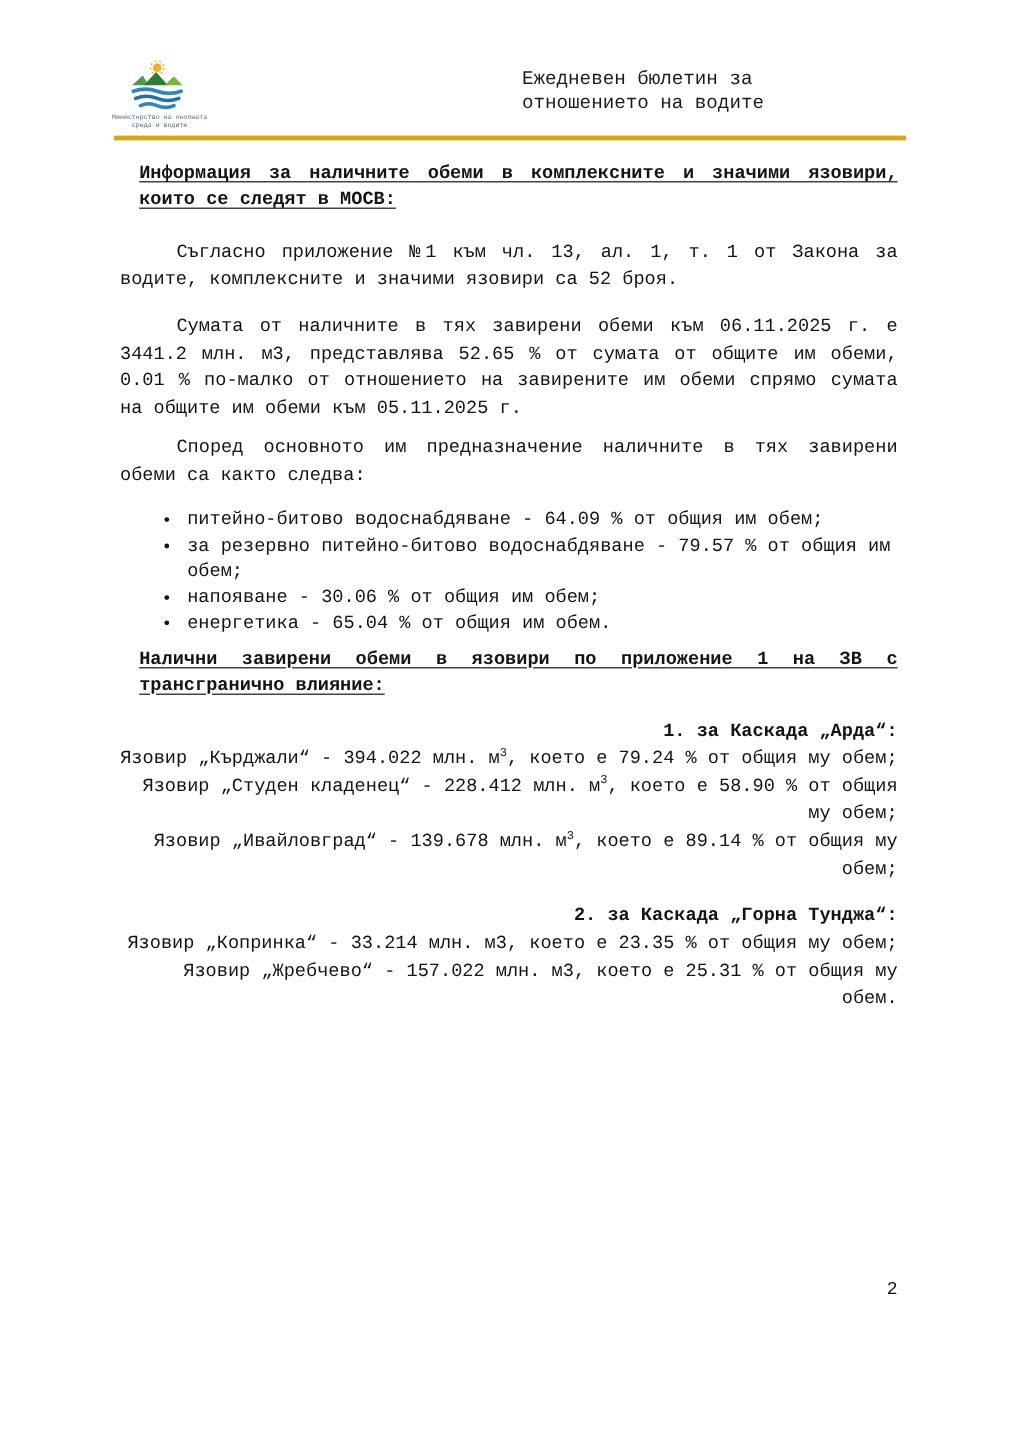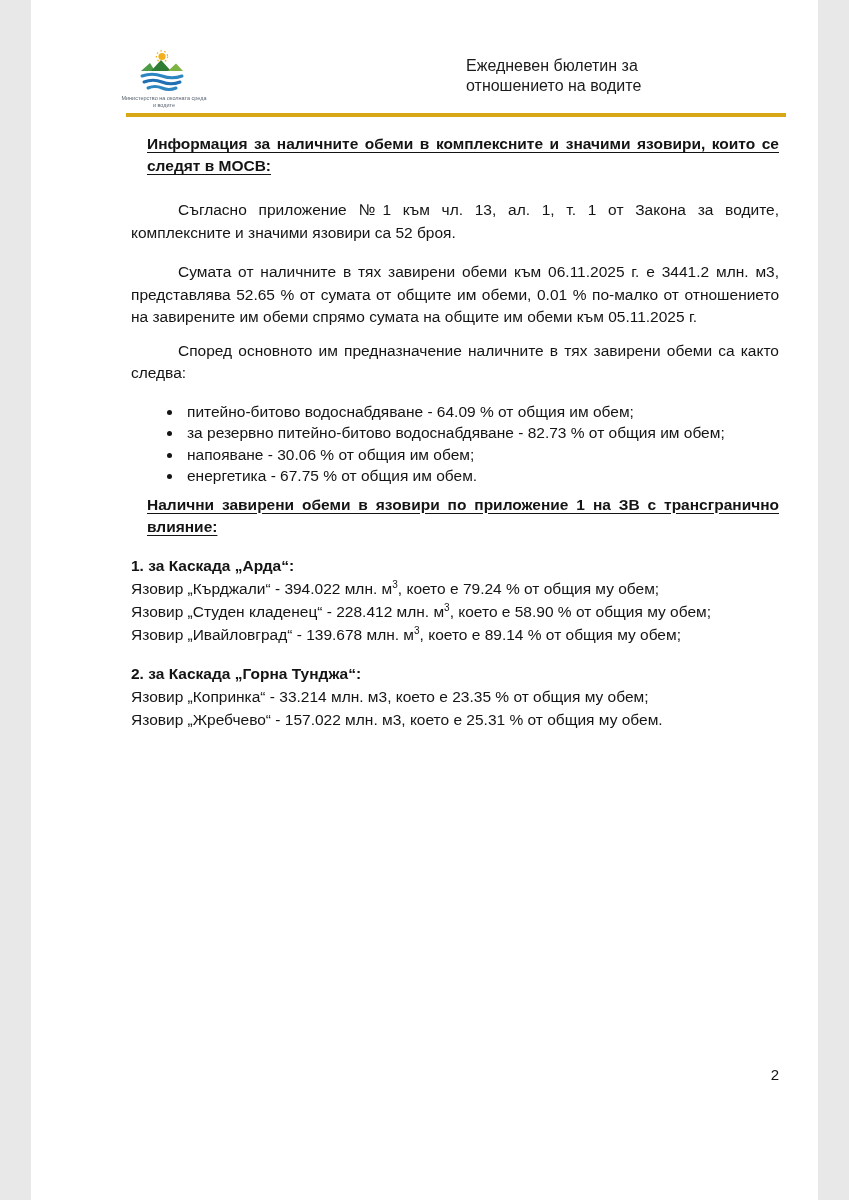"Ежедневен бюлетин за" .page { font-family: Liberation Sans, sans-serif -> Liberation Mono, monospace; width: 787px -> 849px }
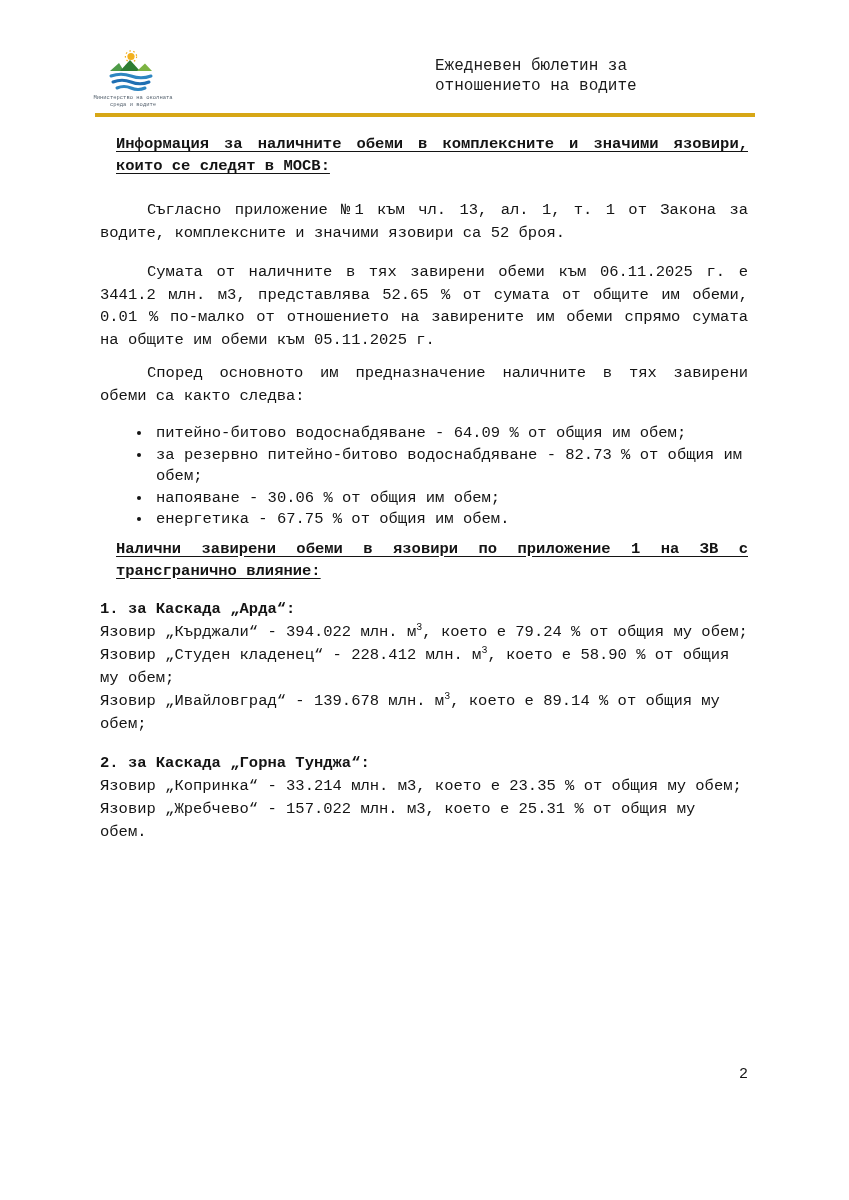"за резервно питейно-битово" li { text: 82.73 -> 79.57 }
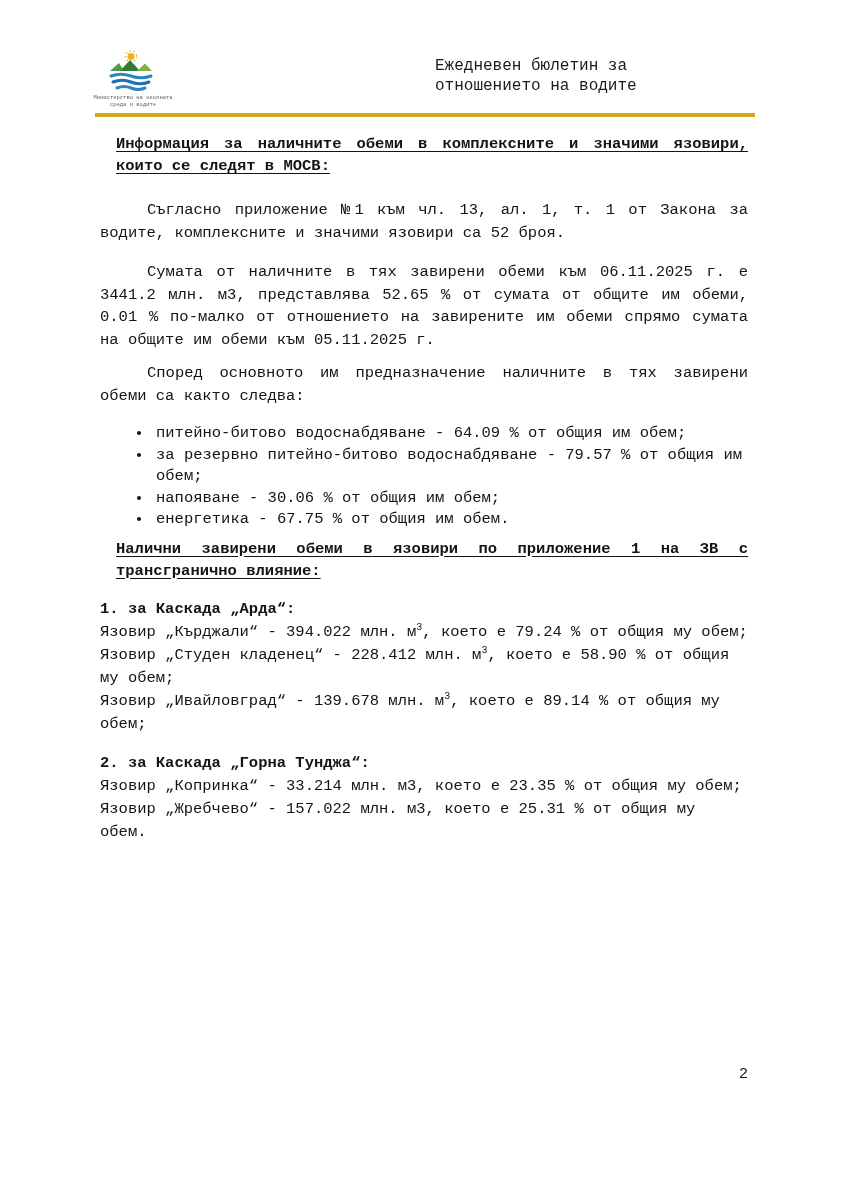"енергетика - 67.75 % от" li { text: 67.75 -> 65.04 }
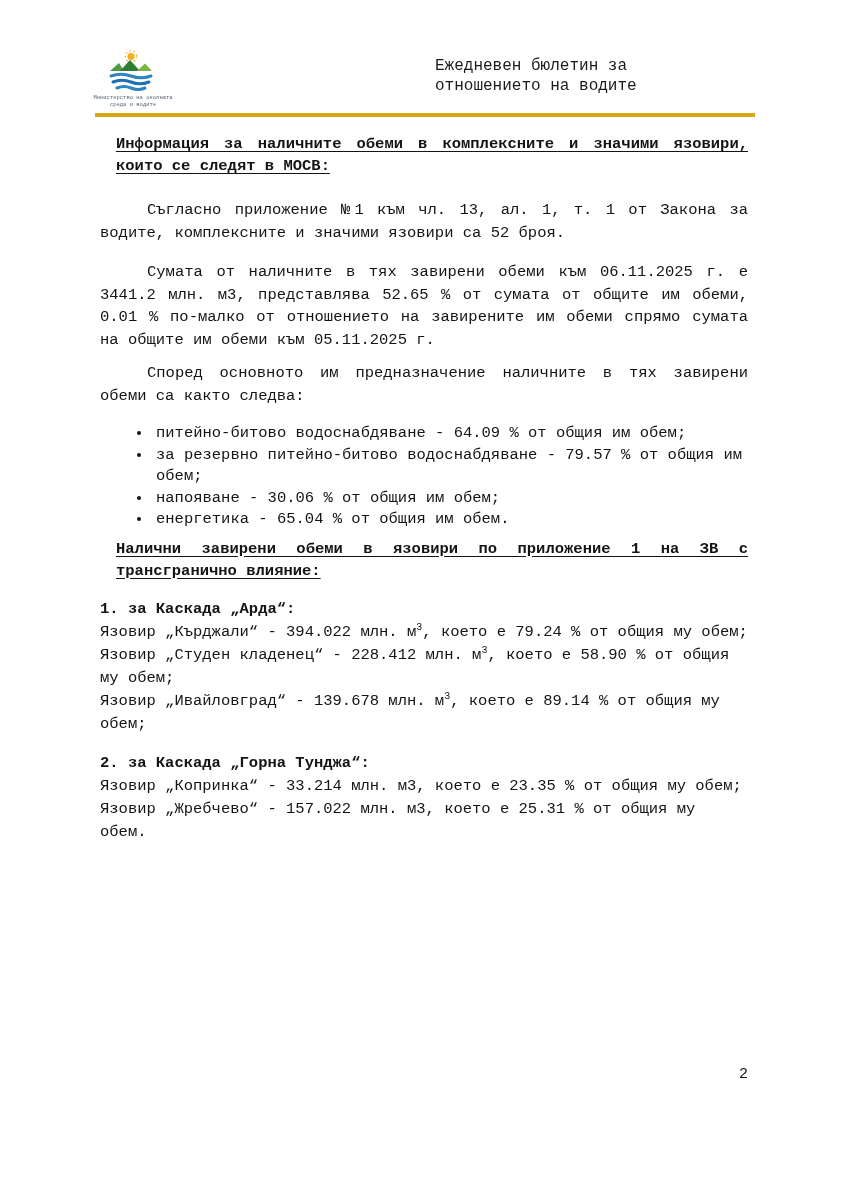"1. за Каскада „Арда“:" .cascade { text-align: none -> right }
